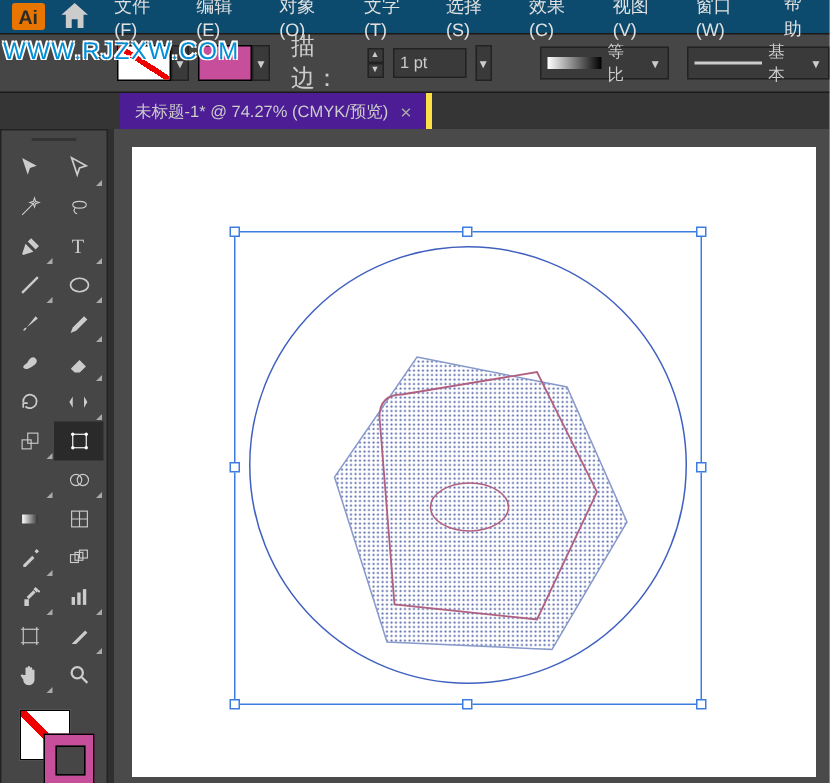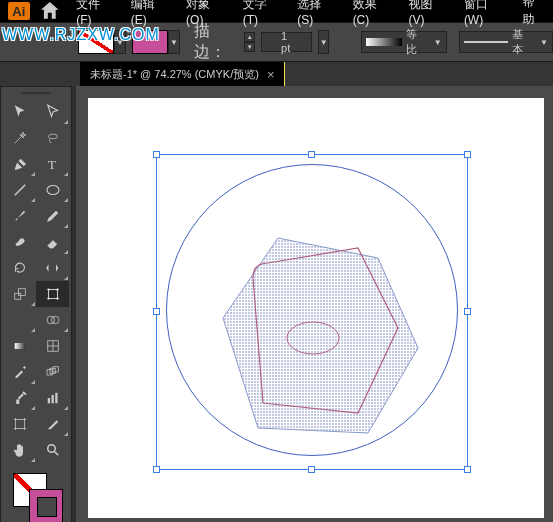"Ai" .menubar { background: #000000 -> #0c4a6e }
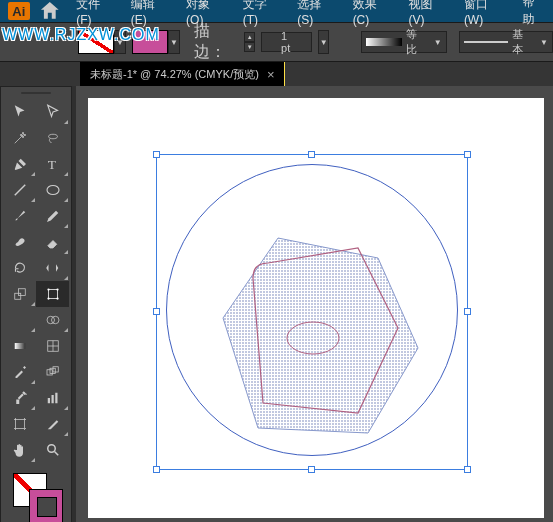"1 pt" .num-field { padding: 0 19px -> 0 4px }
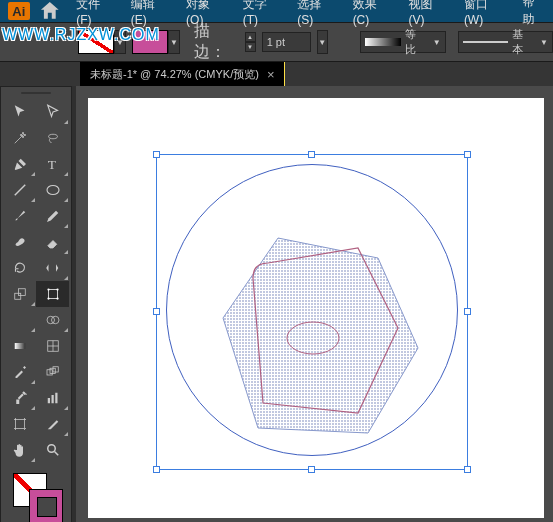"未标题-1* @ 74.27% (CMYK/预览)" .doctab { background: #000000 -> #4c1d95; border-right: 1px solid #fde047 -> 4px solid #fde047 }
